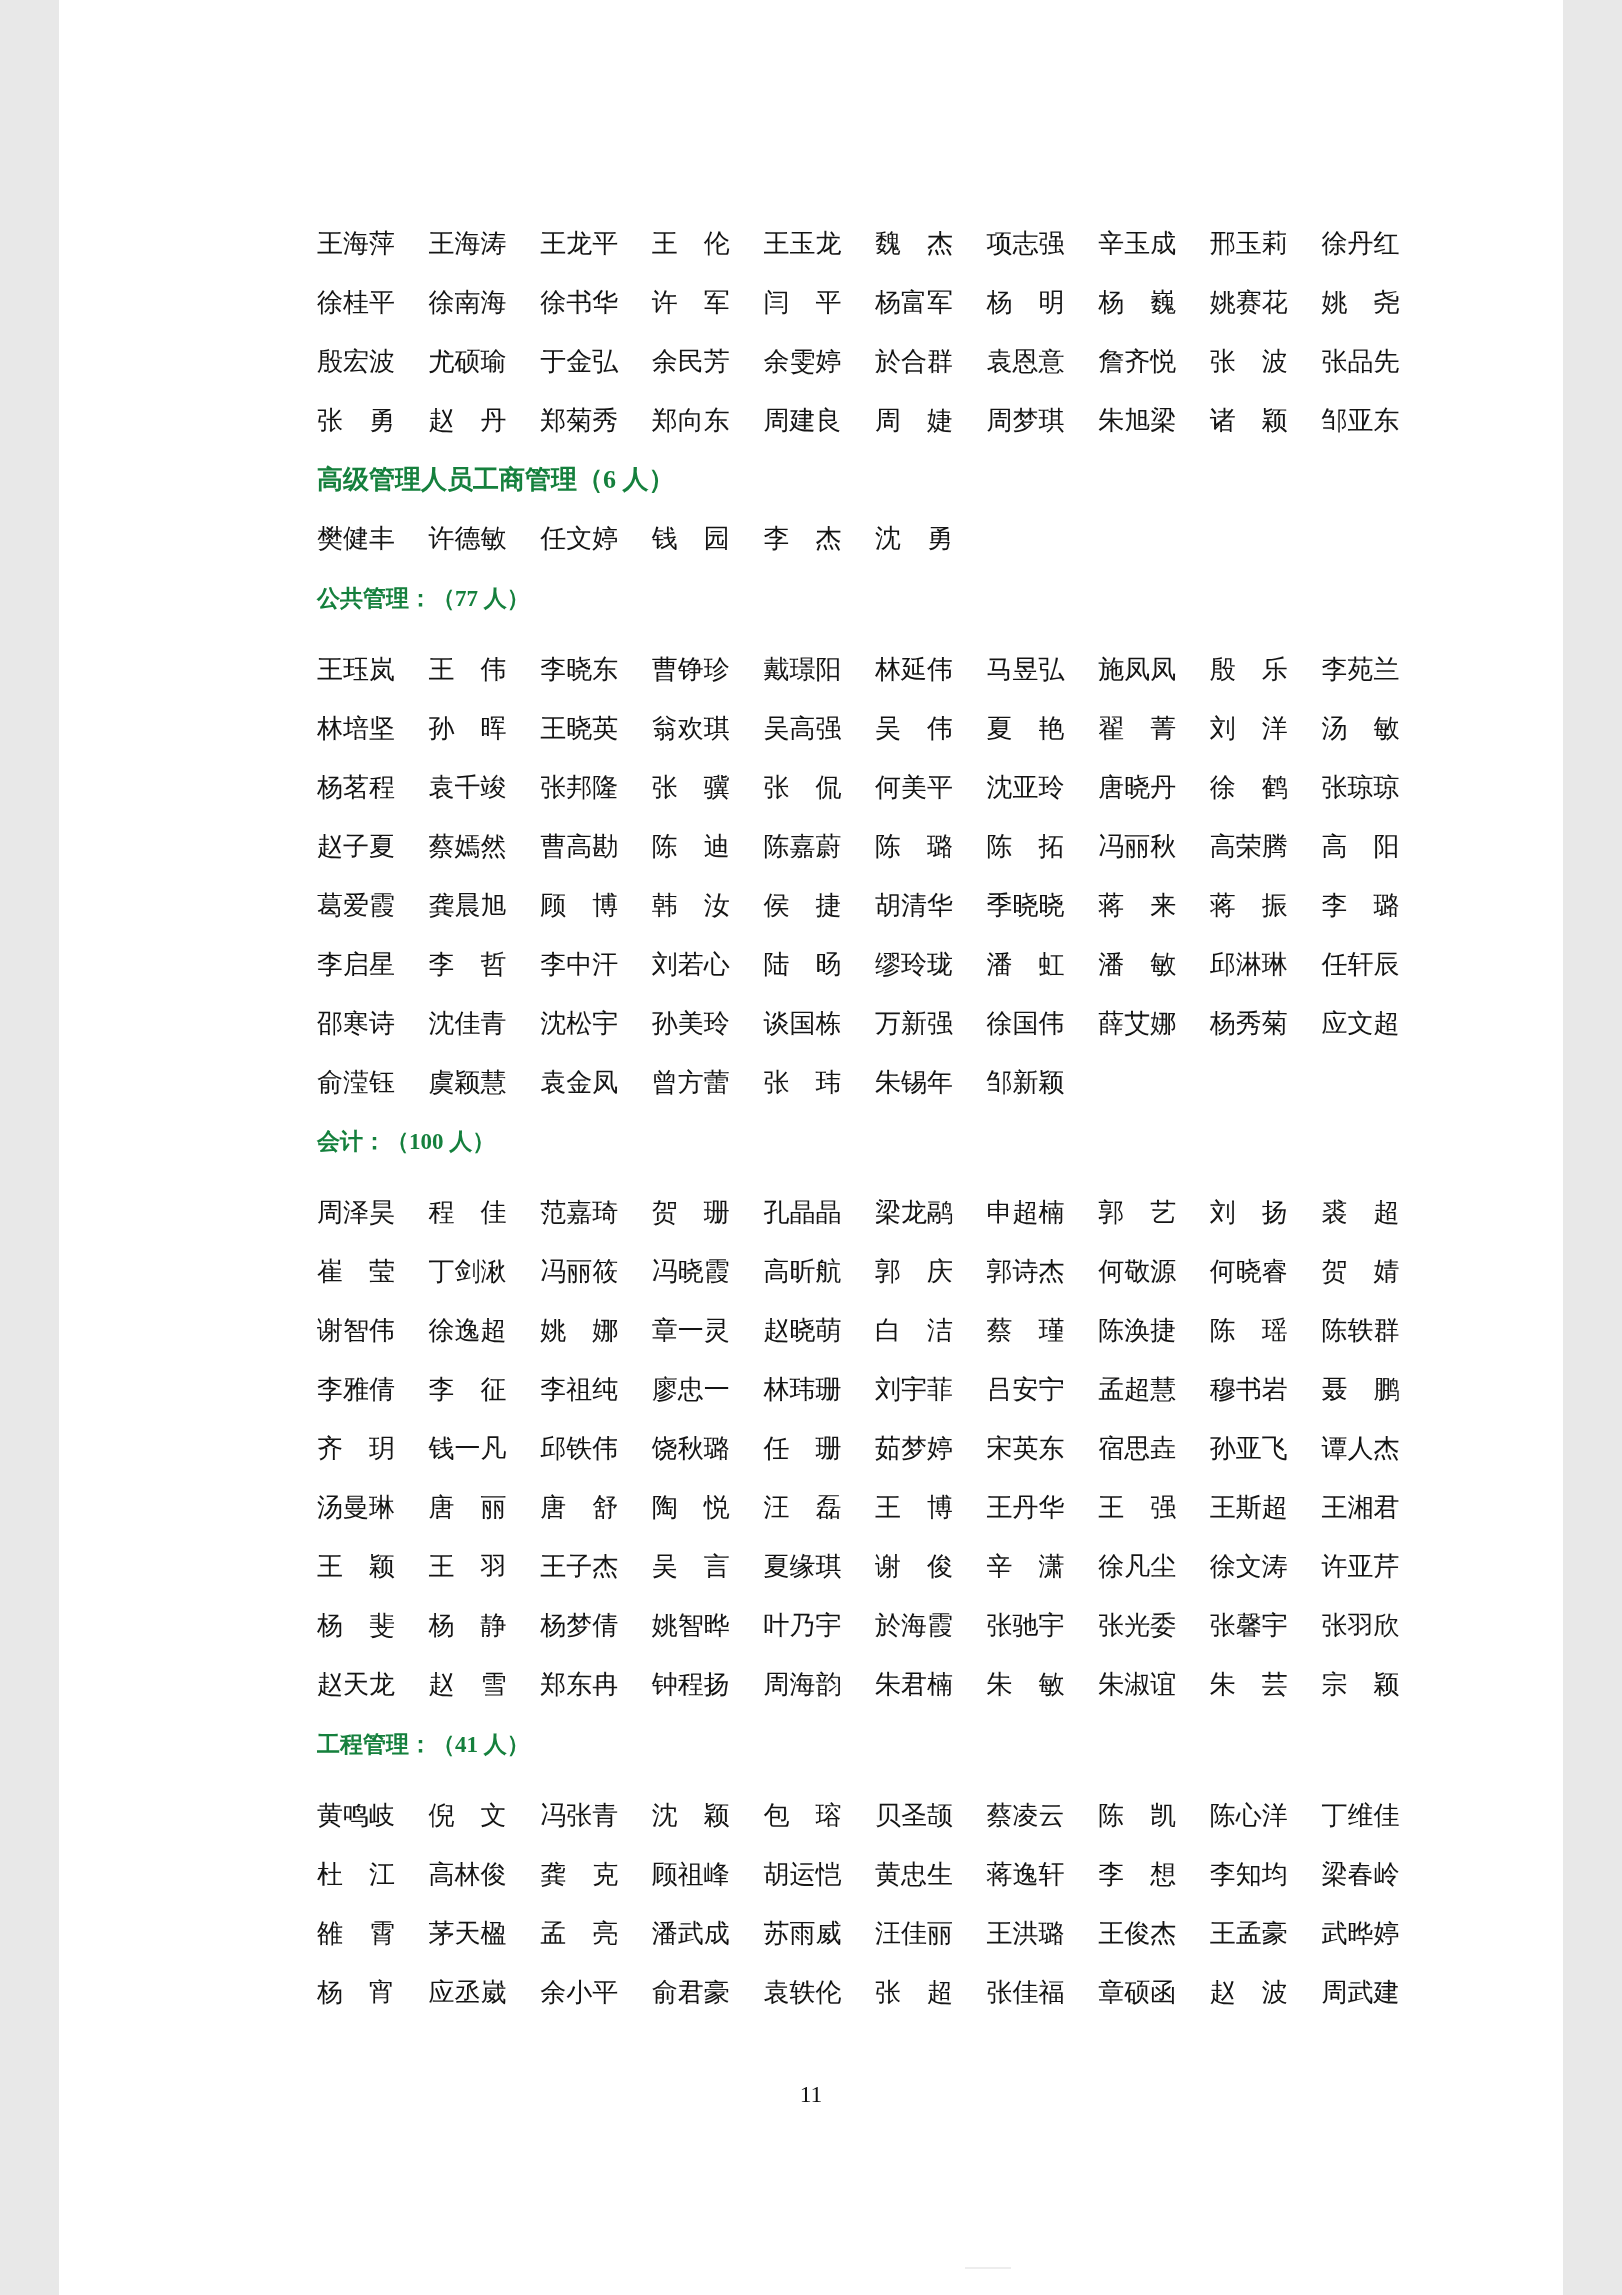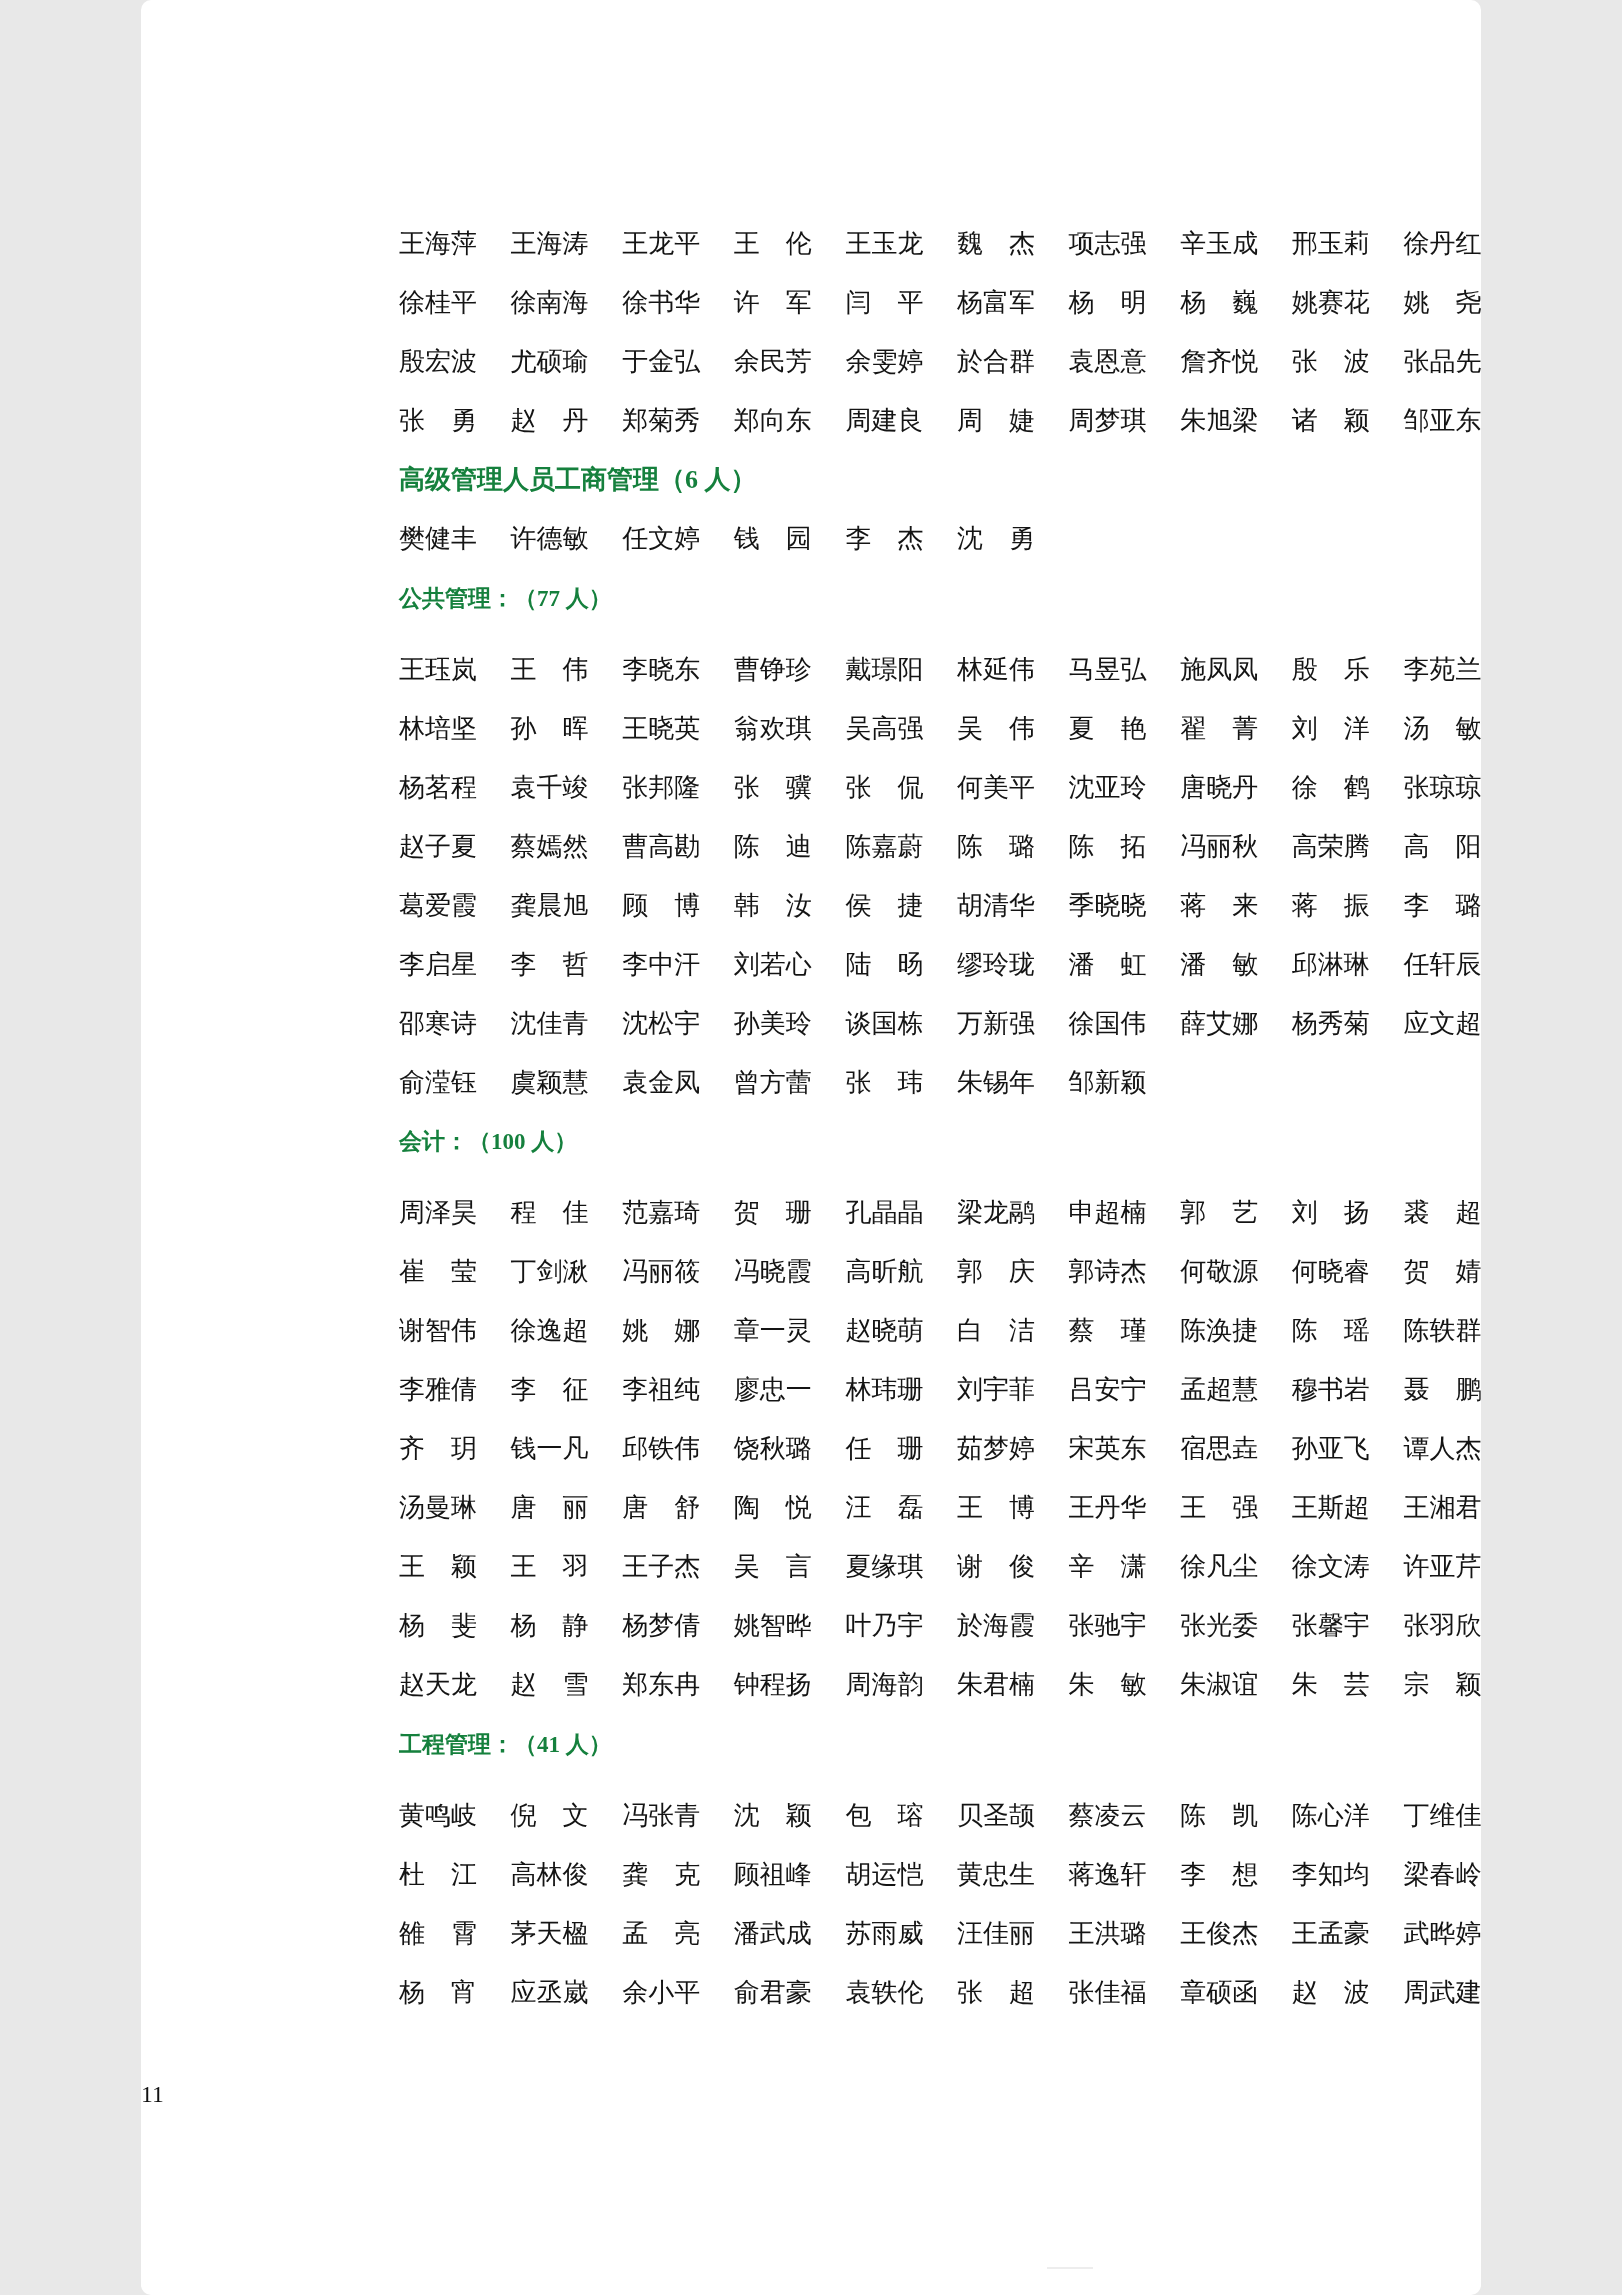"王海萍" .page { border-radius: 10px -> none; width: 1340px -> 1504px }
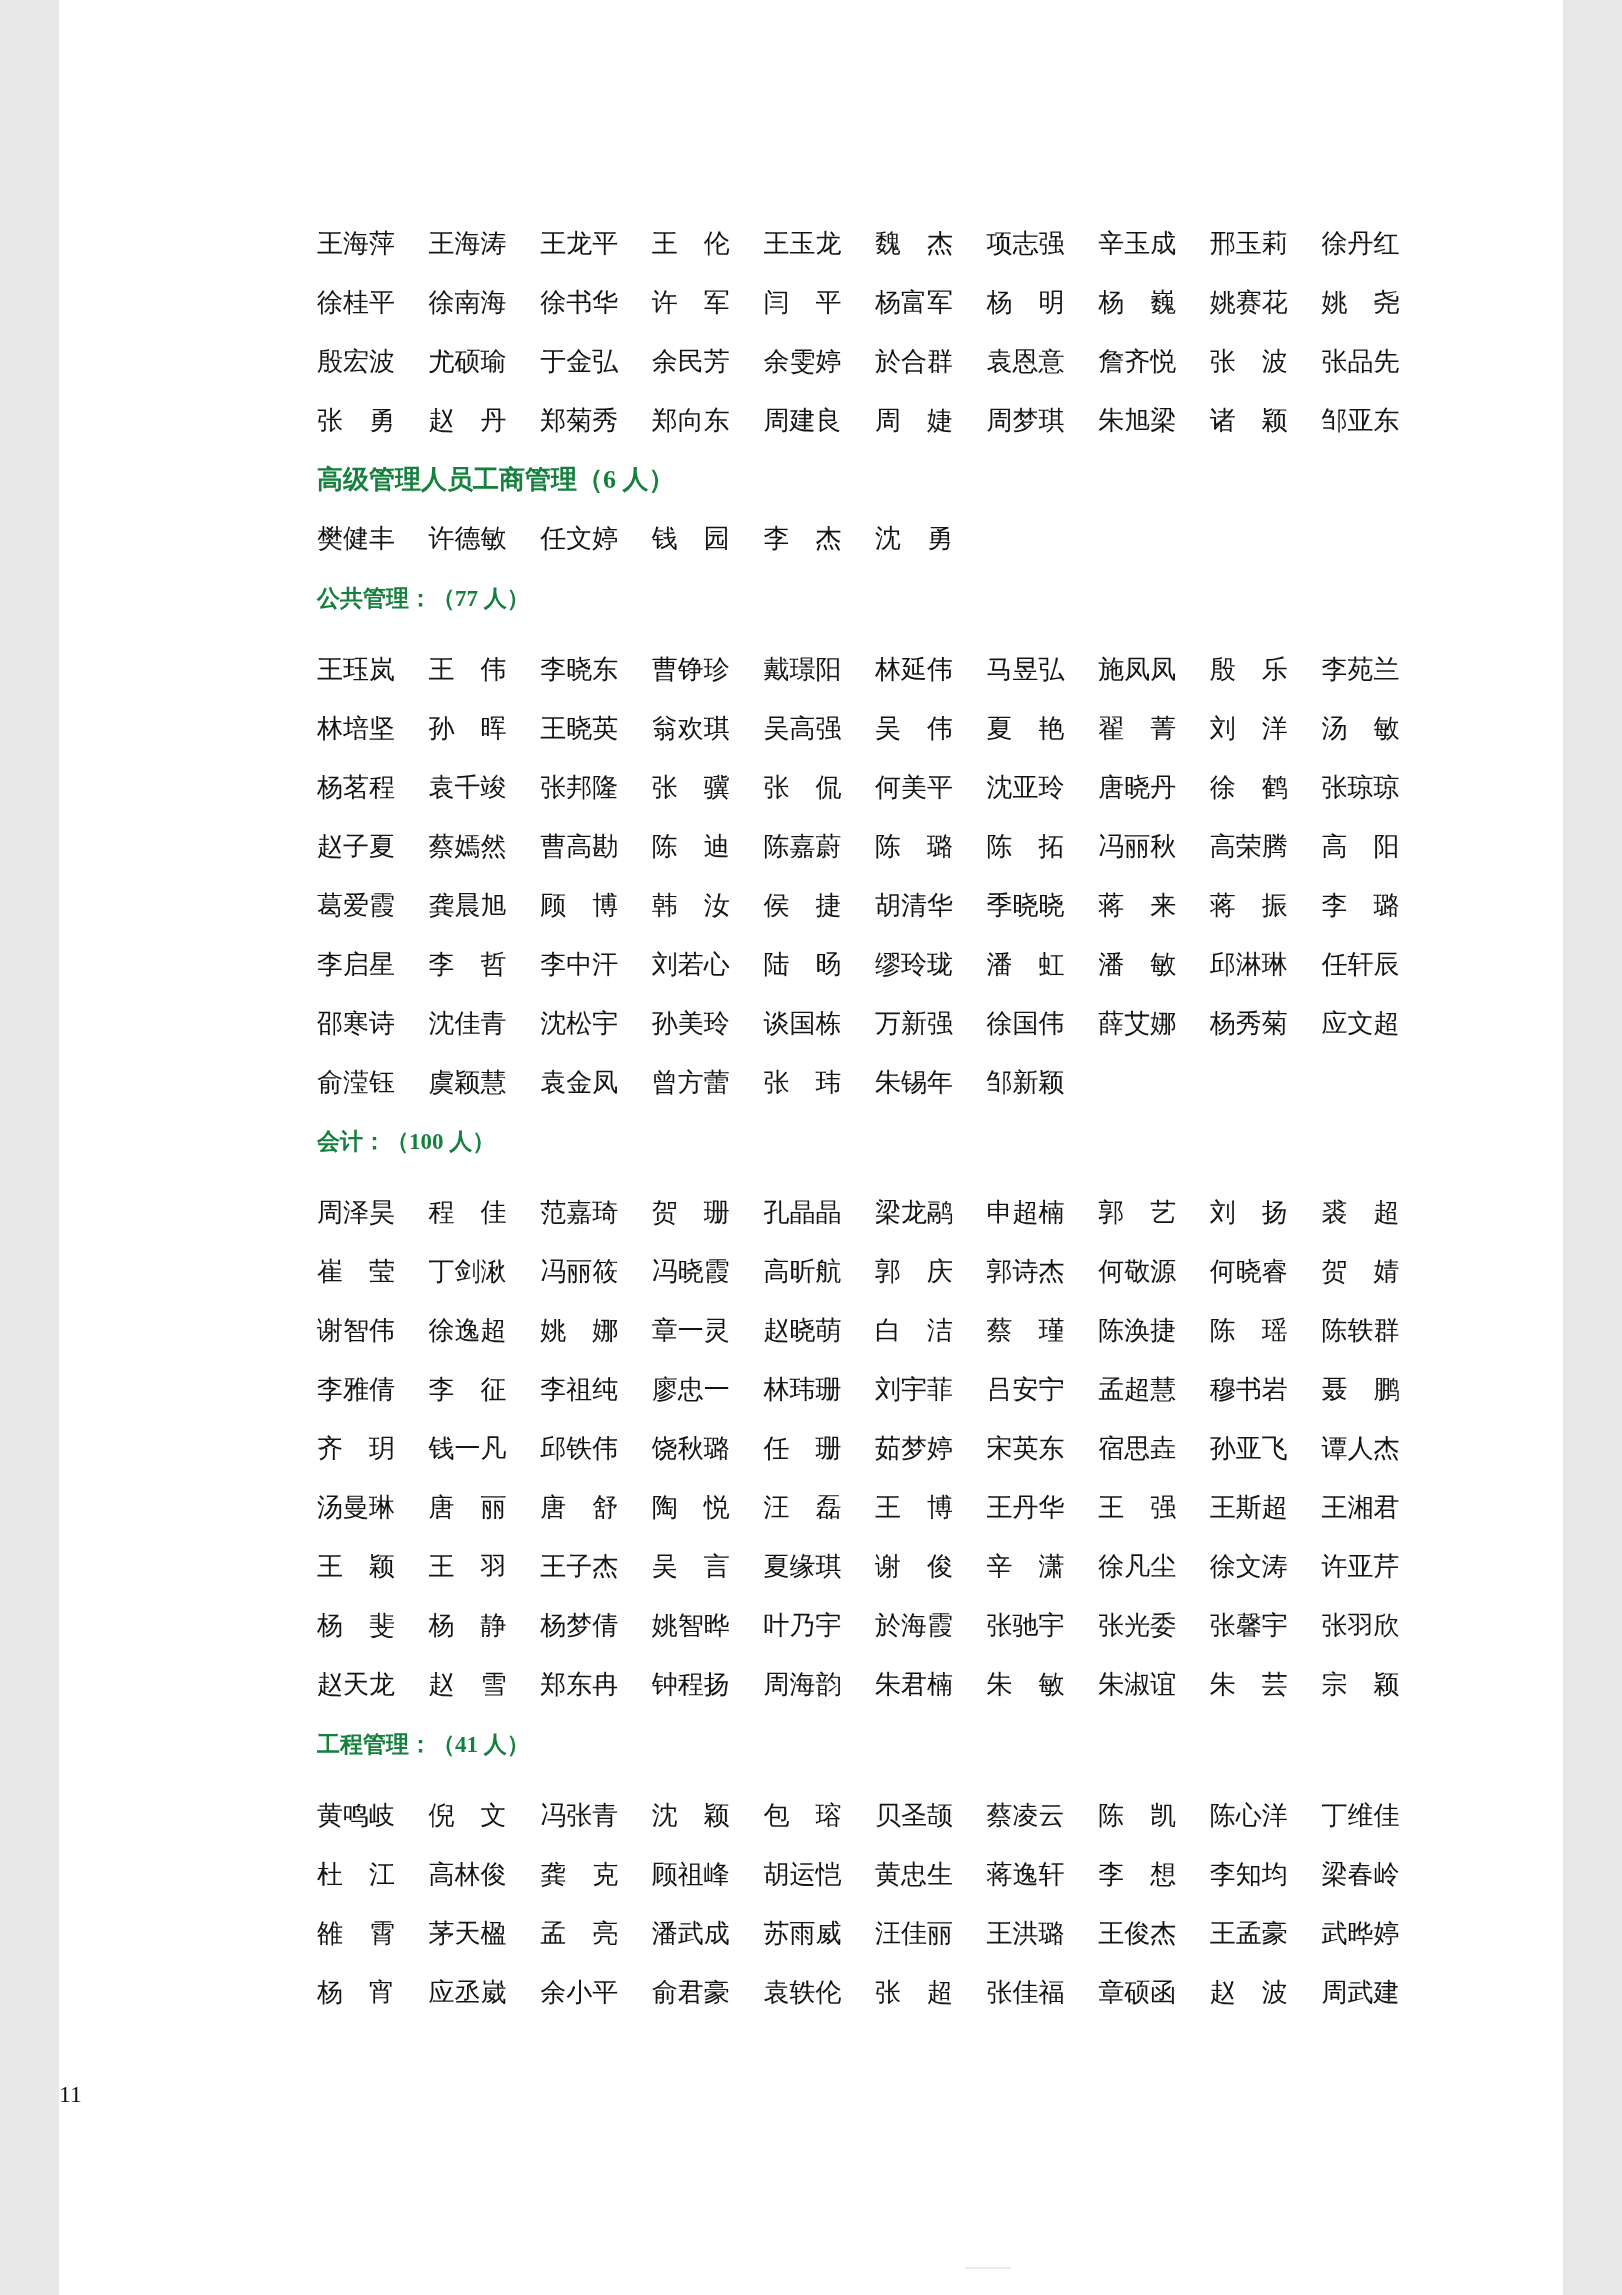"11" .page-number { text-align: left -> center }
